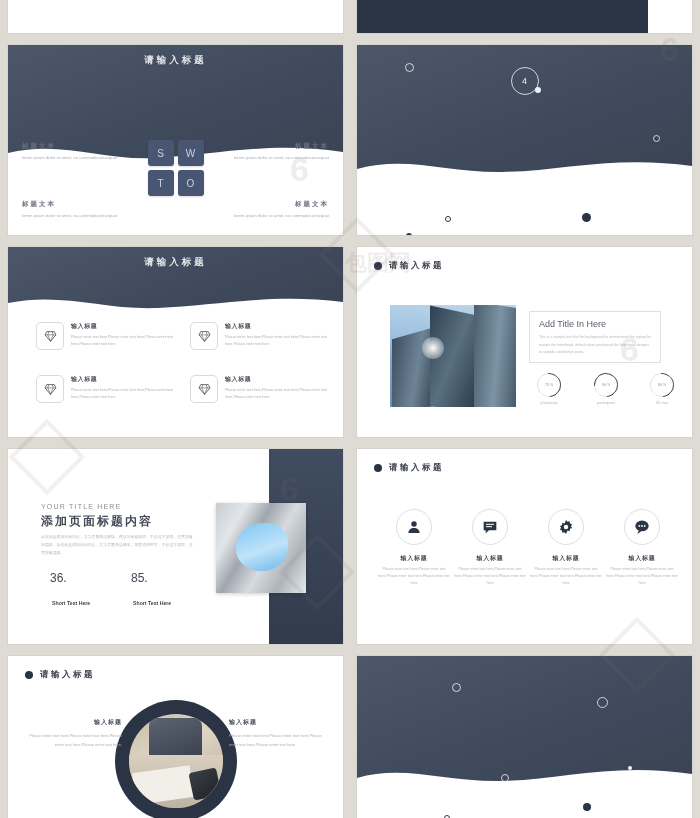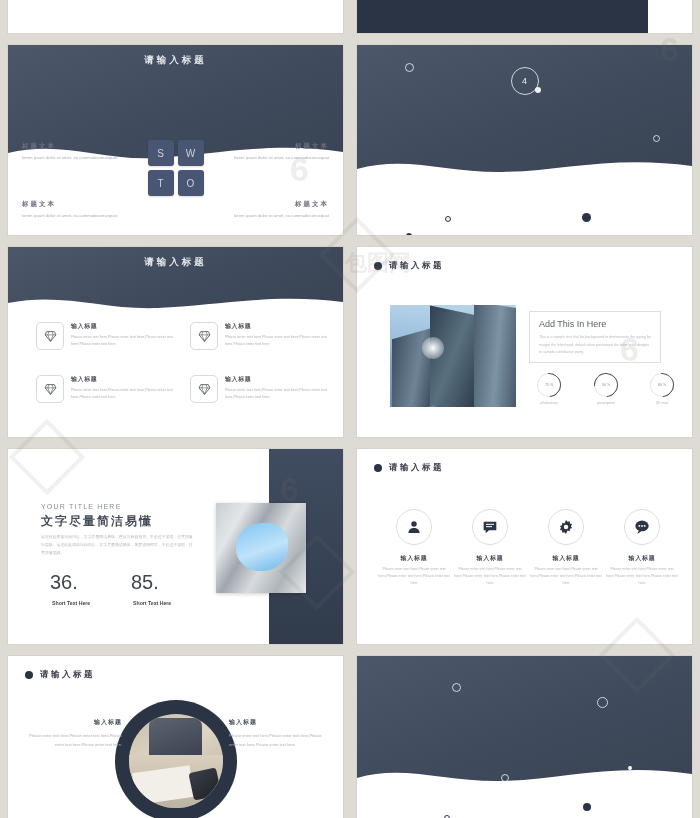"Add This In Here" div.h { text: This -> Title }
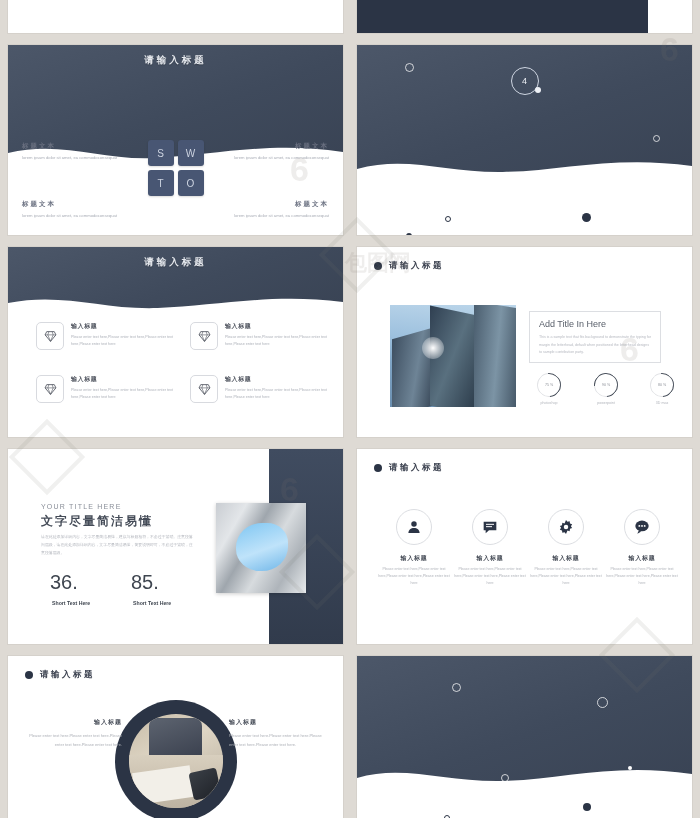"文字尽量简洁易懂" div.ttl-cn { text: 文字尽量简洁易懂 -> 添加页面标题内容 }
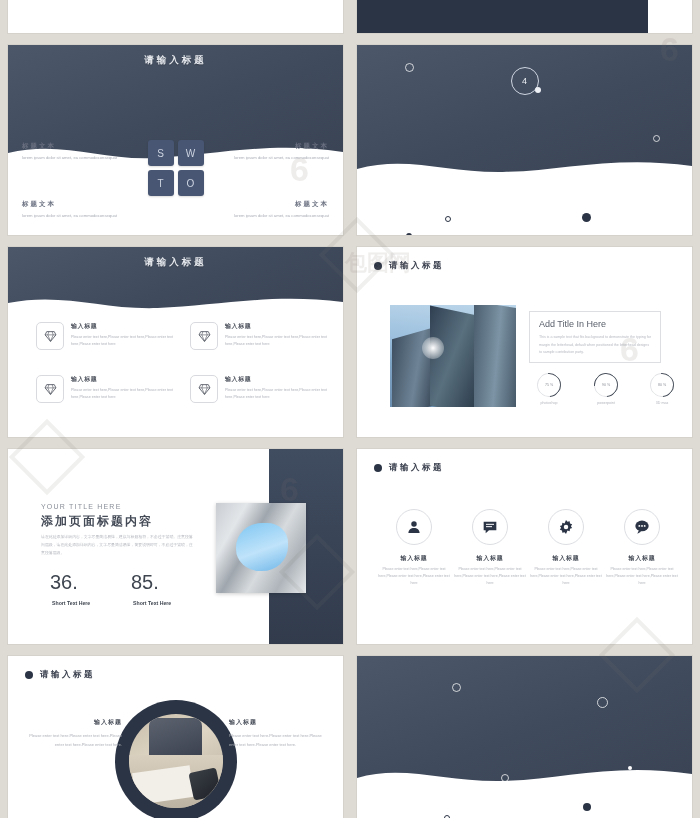"36." .bignum { font-size: 20px -> 12px }
